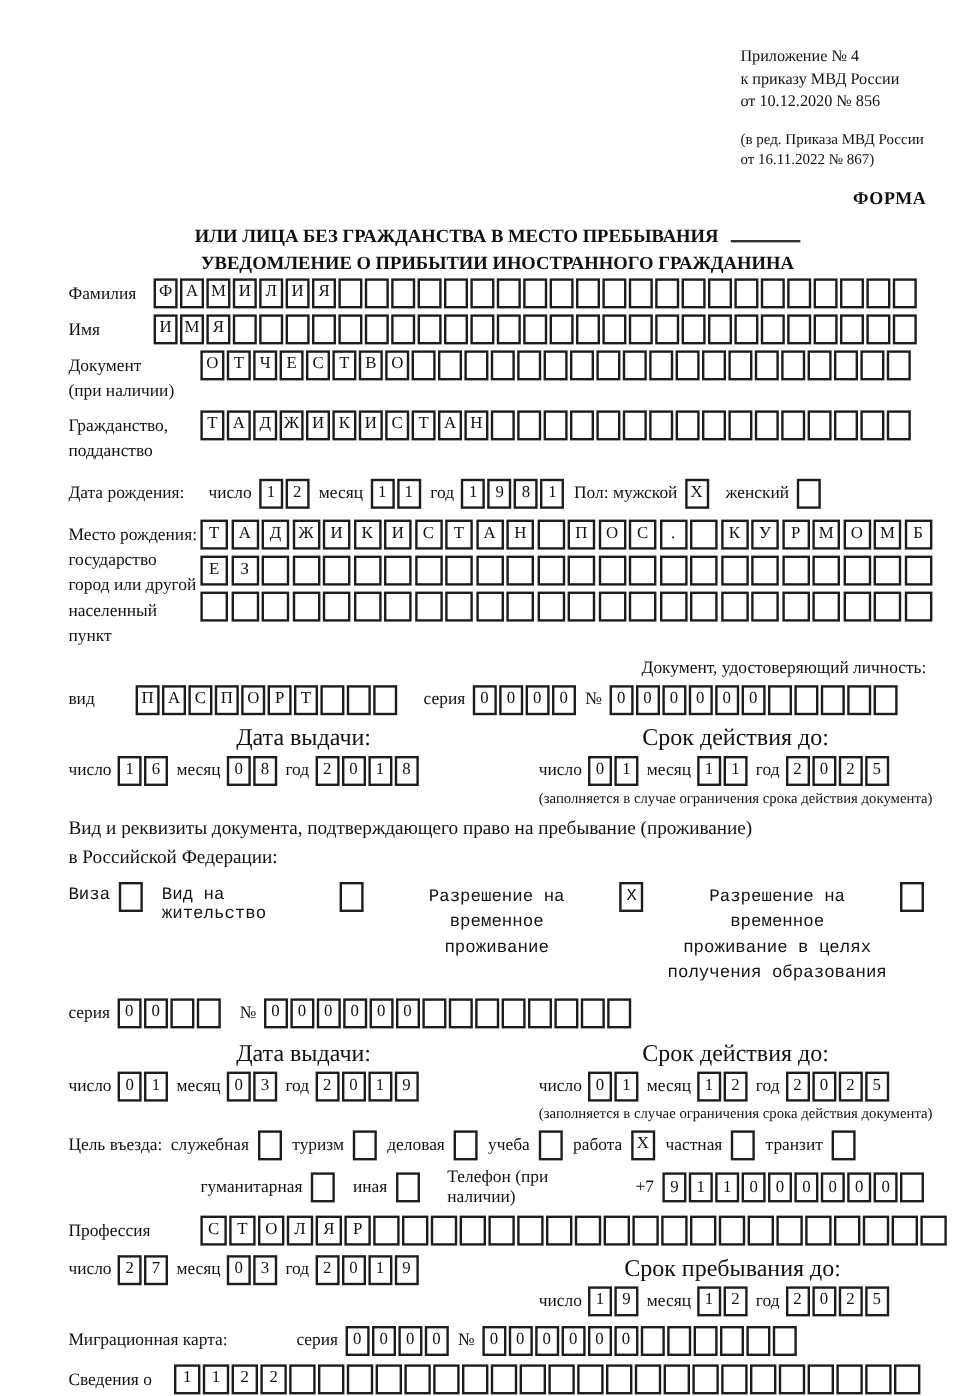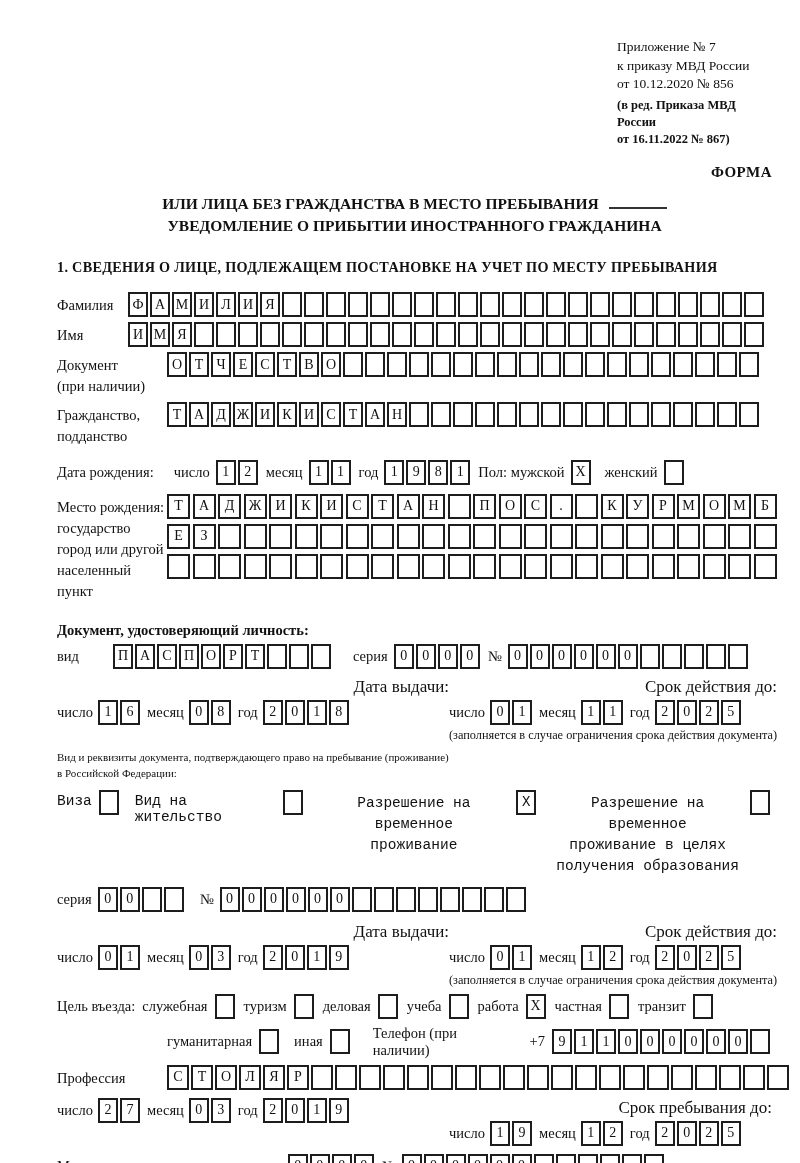"Приложение № 7" div { text: 7 -> 4 }
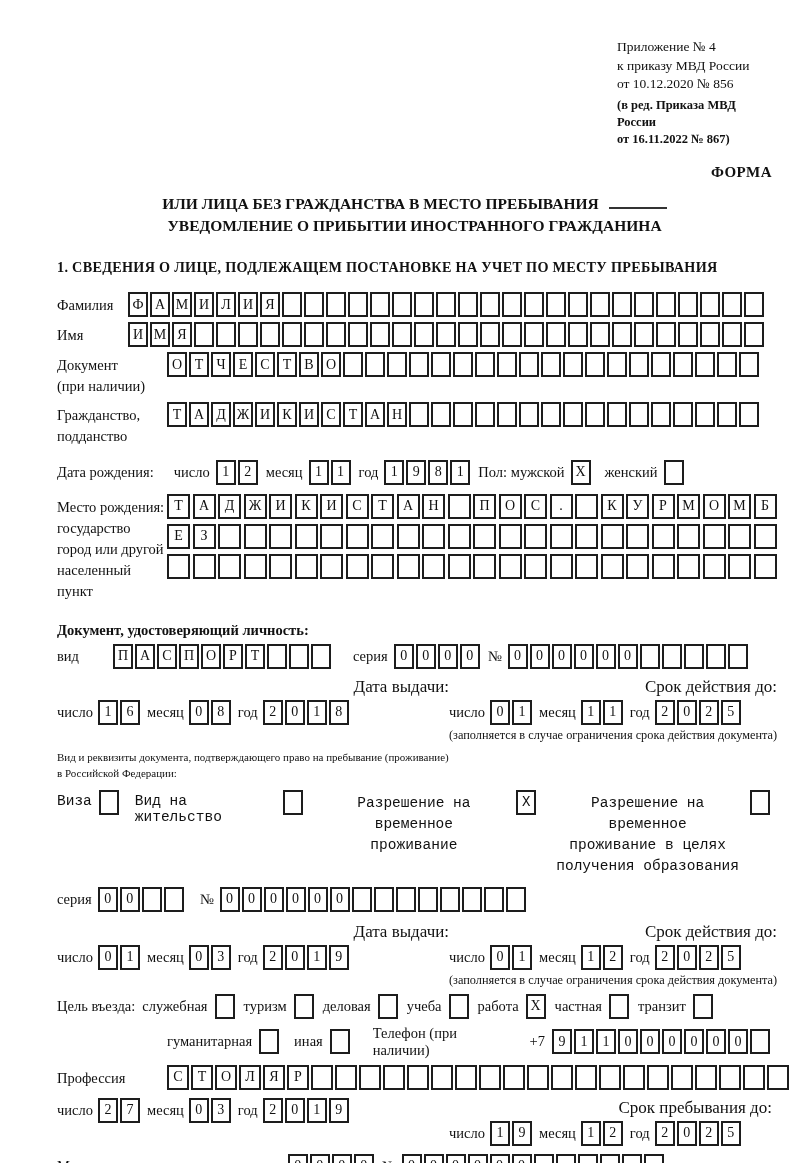"(в ред. Приказа МВД России" .hdr-small { font-weight: bold -> none; margin-top: 3px -> 14px }
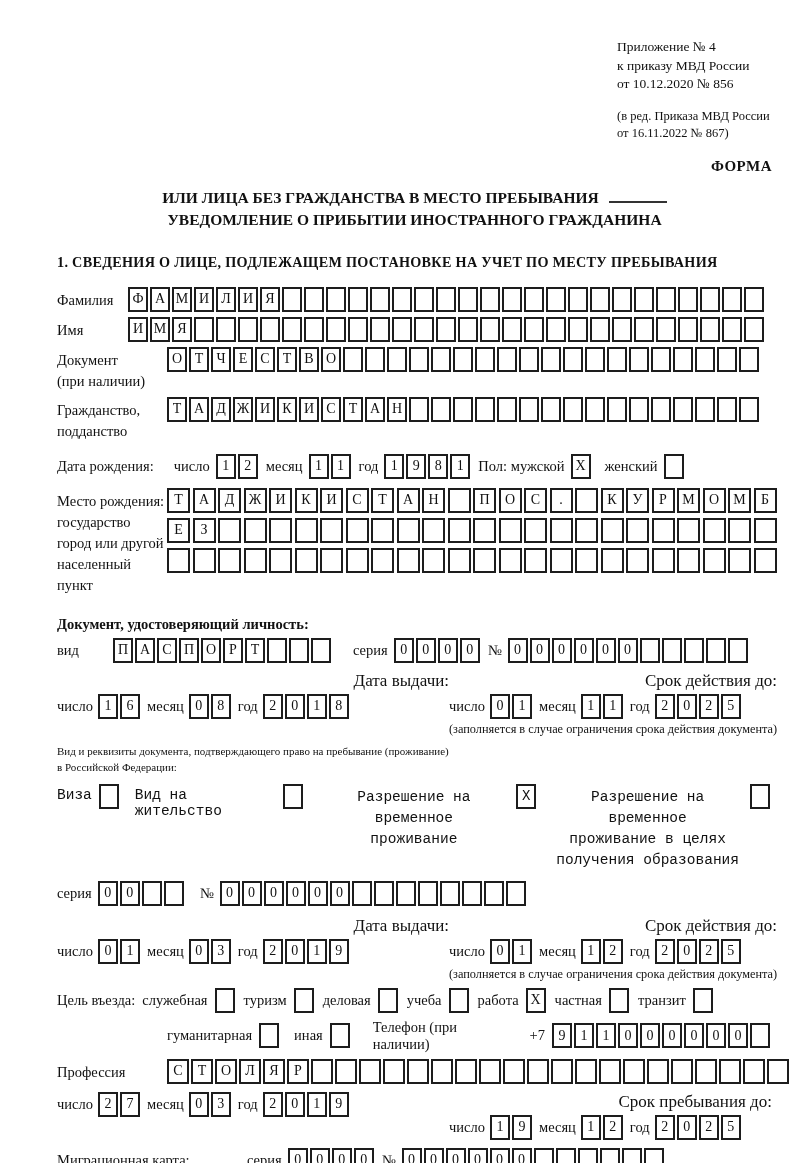"1. СВЕДЕНИЯ О ЛИЦЕ, ПОДЛЕЖАЩЕМ" div.sec-heading { html: <div>1. СВЕДЕНИЯ О ЛИЦЕ, ПОДЛЕЖАЩЕМ ПОСТАНОВКЕ НА УЧЕТ ПО МЕСТУ ПРЕБЫВАНИЯ</div> -> none }
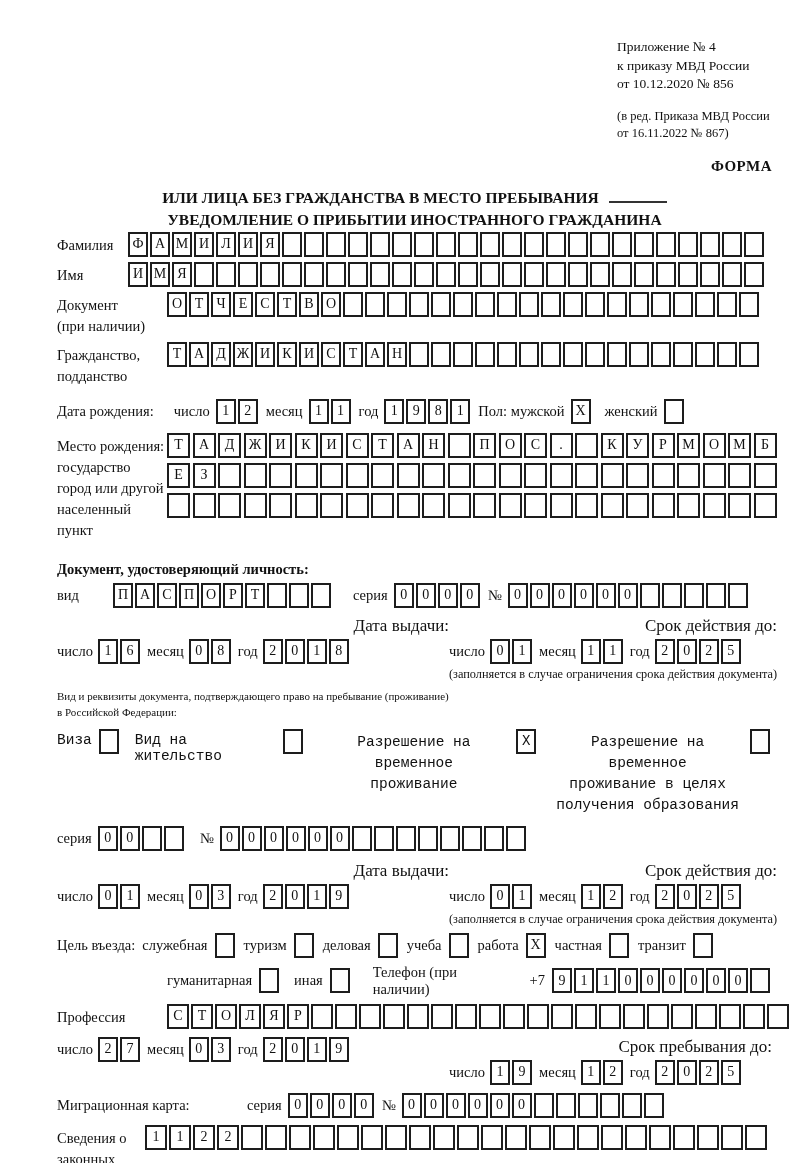"Документ, удостоверяющий личность:" .center-bold { font-weight: bold -> normal; margin: 20px 0 5px 0 -> 8px 0 5px 0; text-align: left -> right }
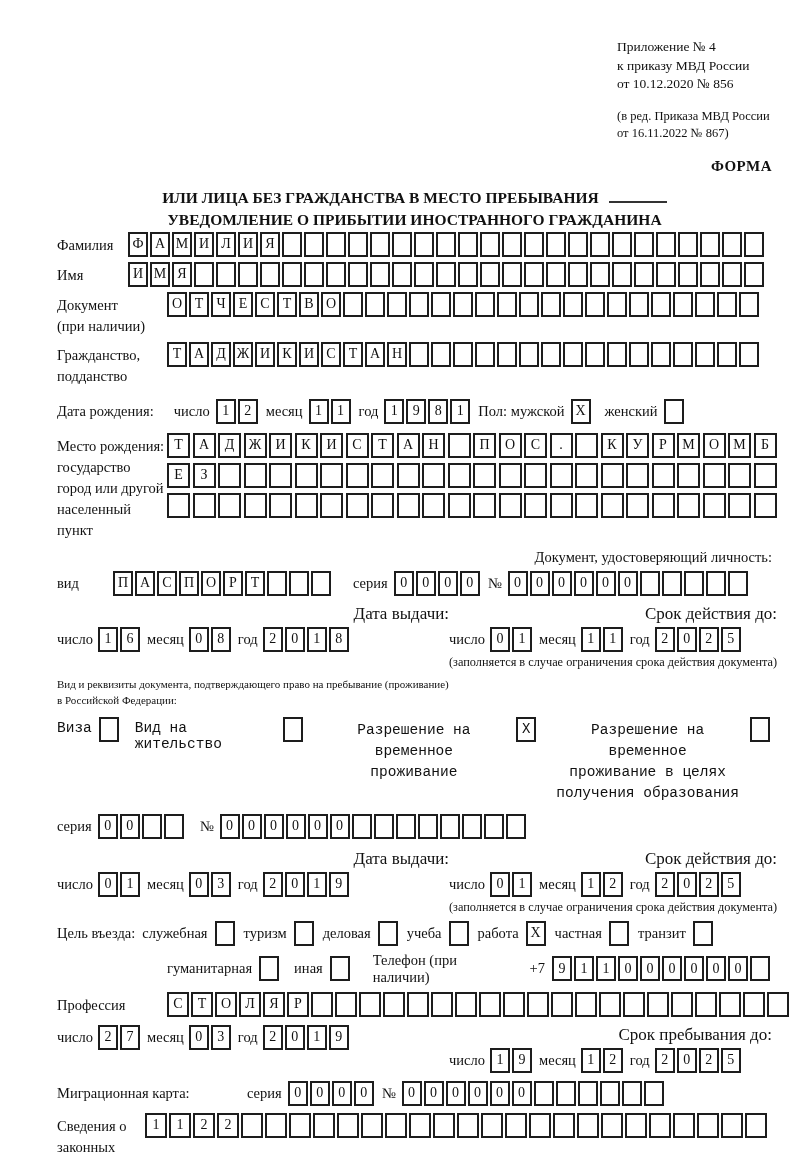"Дата выдачи:" .dtitle { font-size: 17px -> 20px; text-align: right -> center }
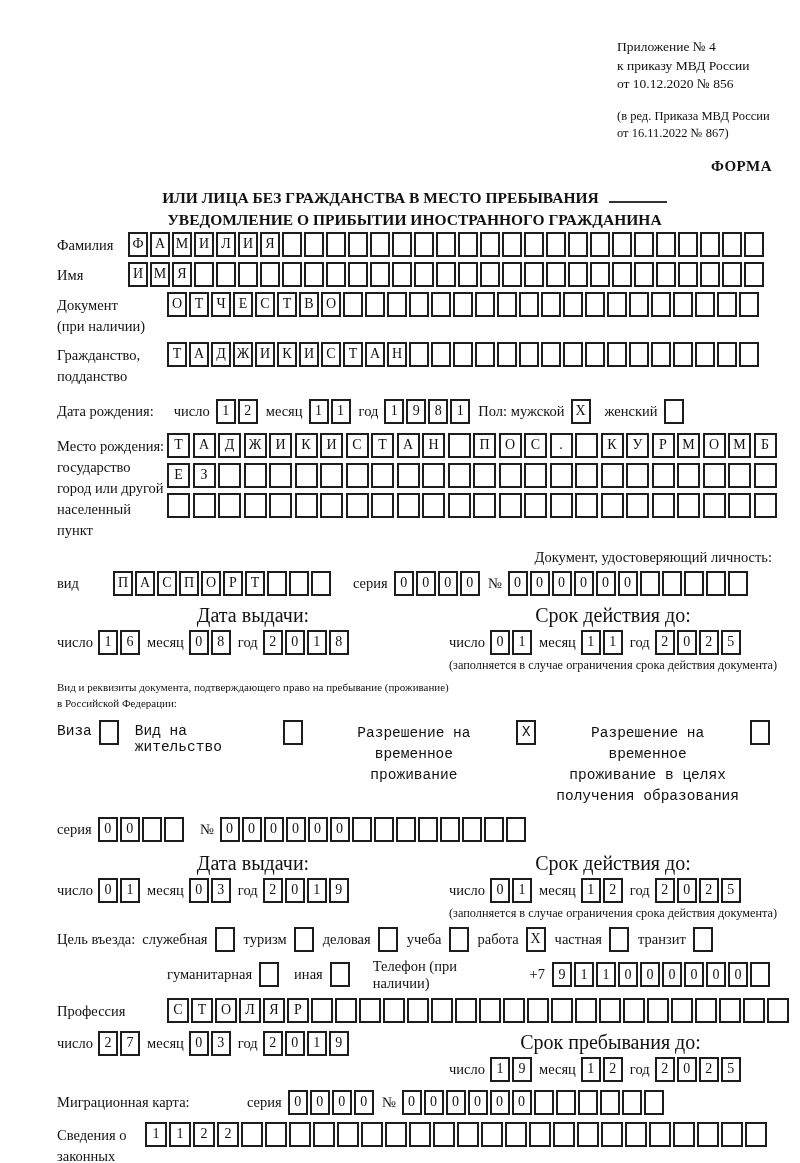"Вид и реквизиты документа," .plain { font-size: 11px -> 16px }
